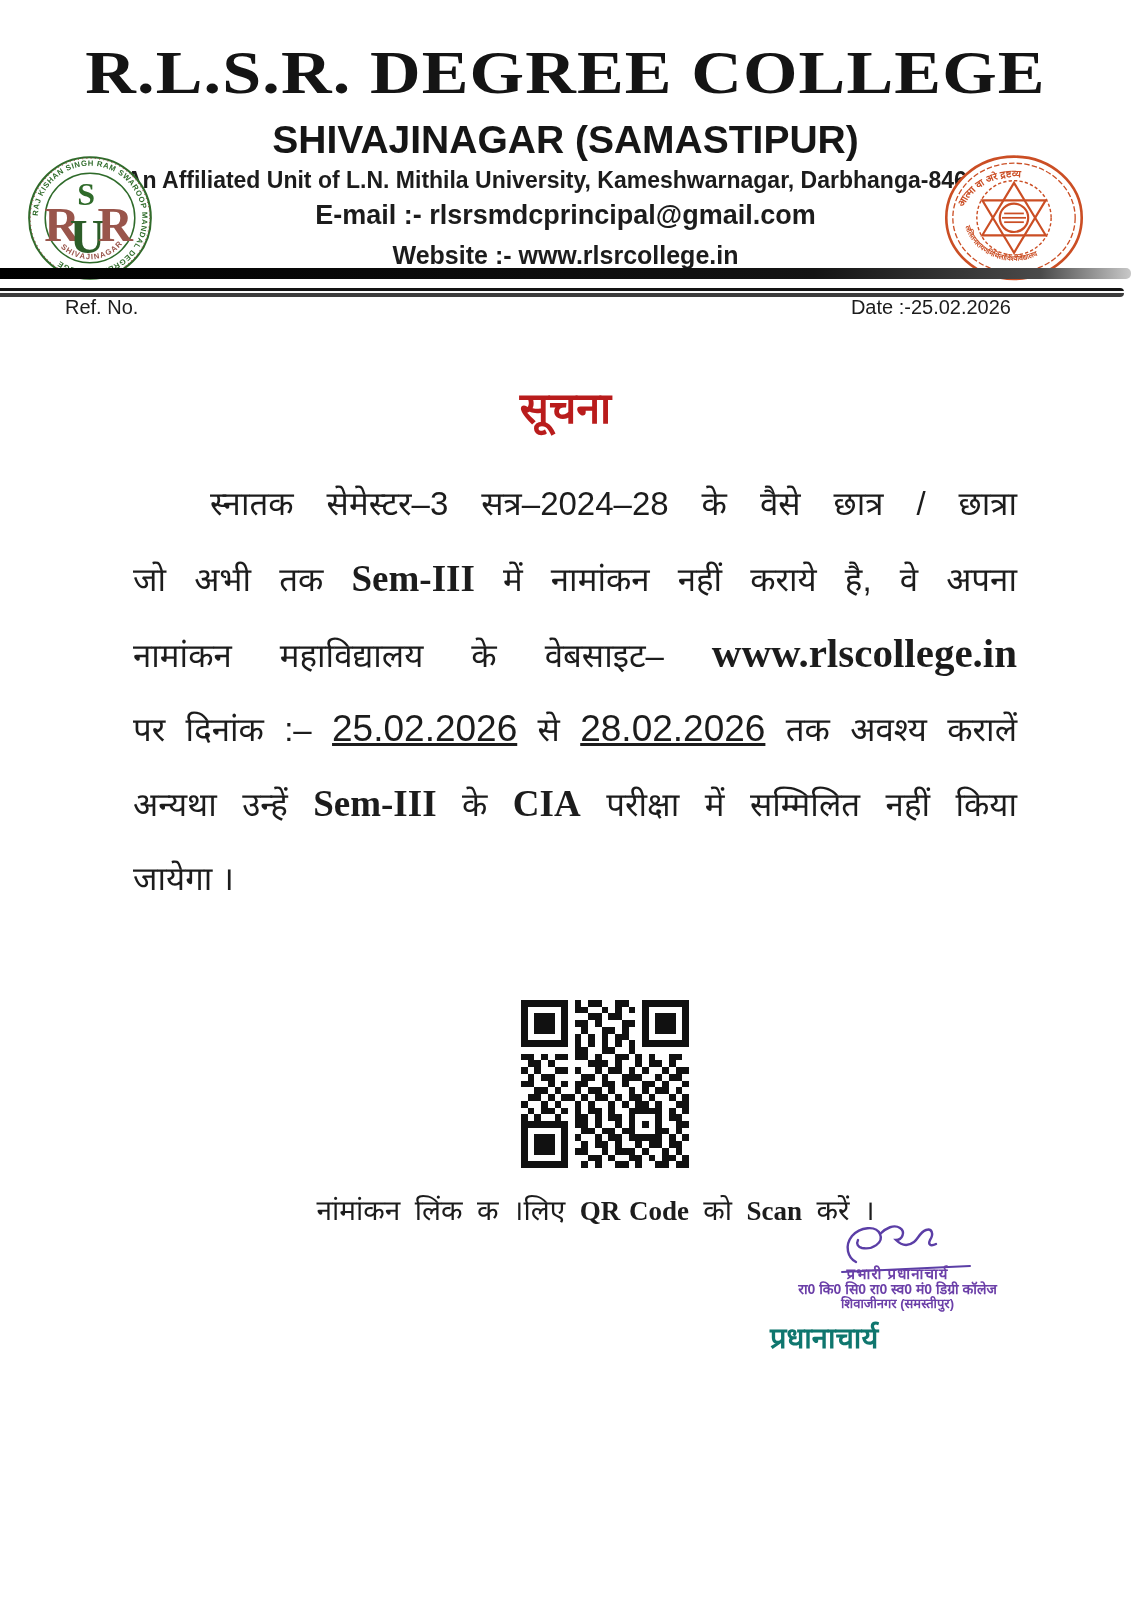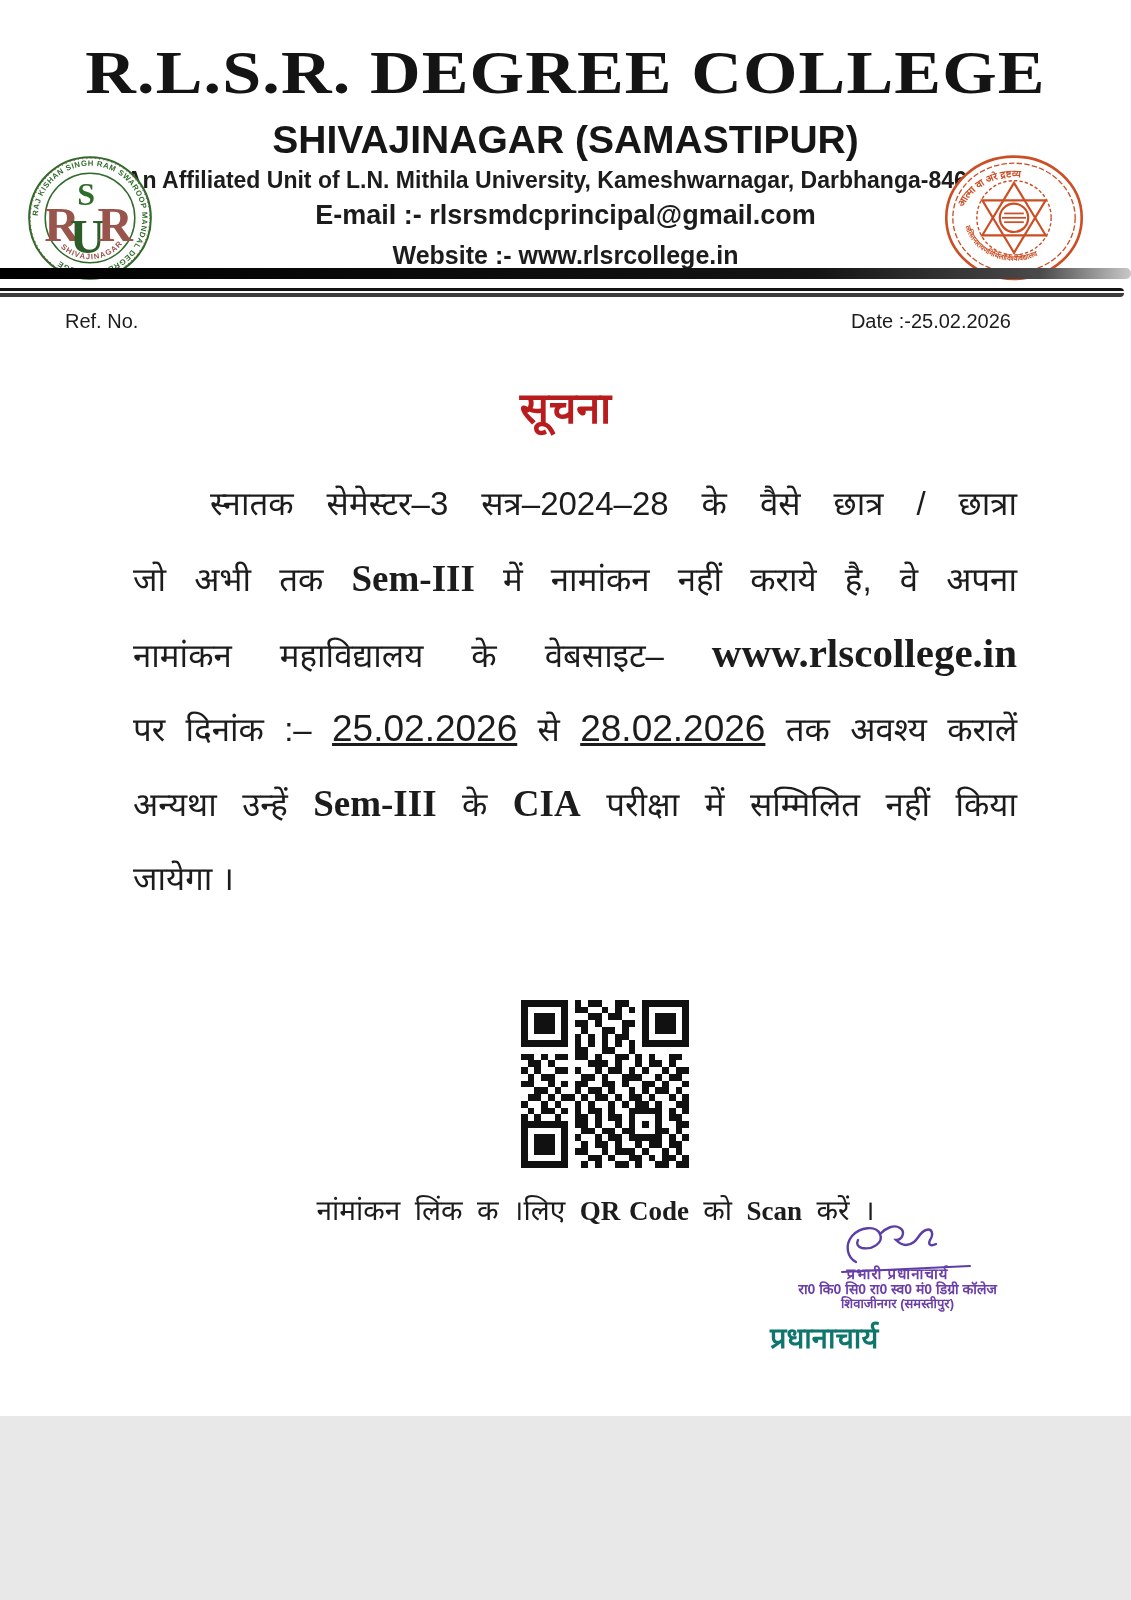"R.L.S.R. DEGREE COLLEGE" .page { height: 1416px -> 1600px }
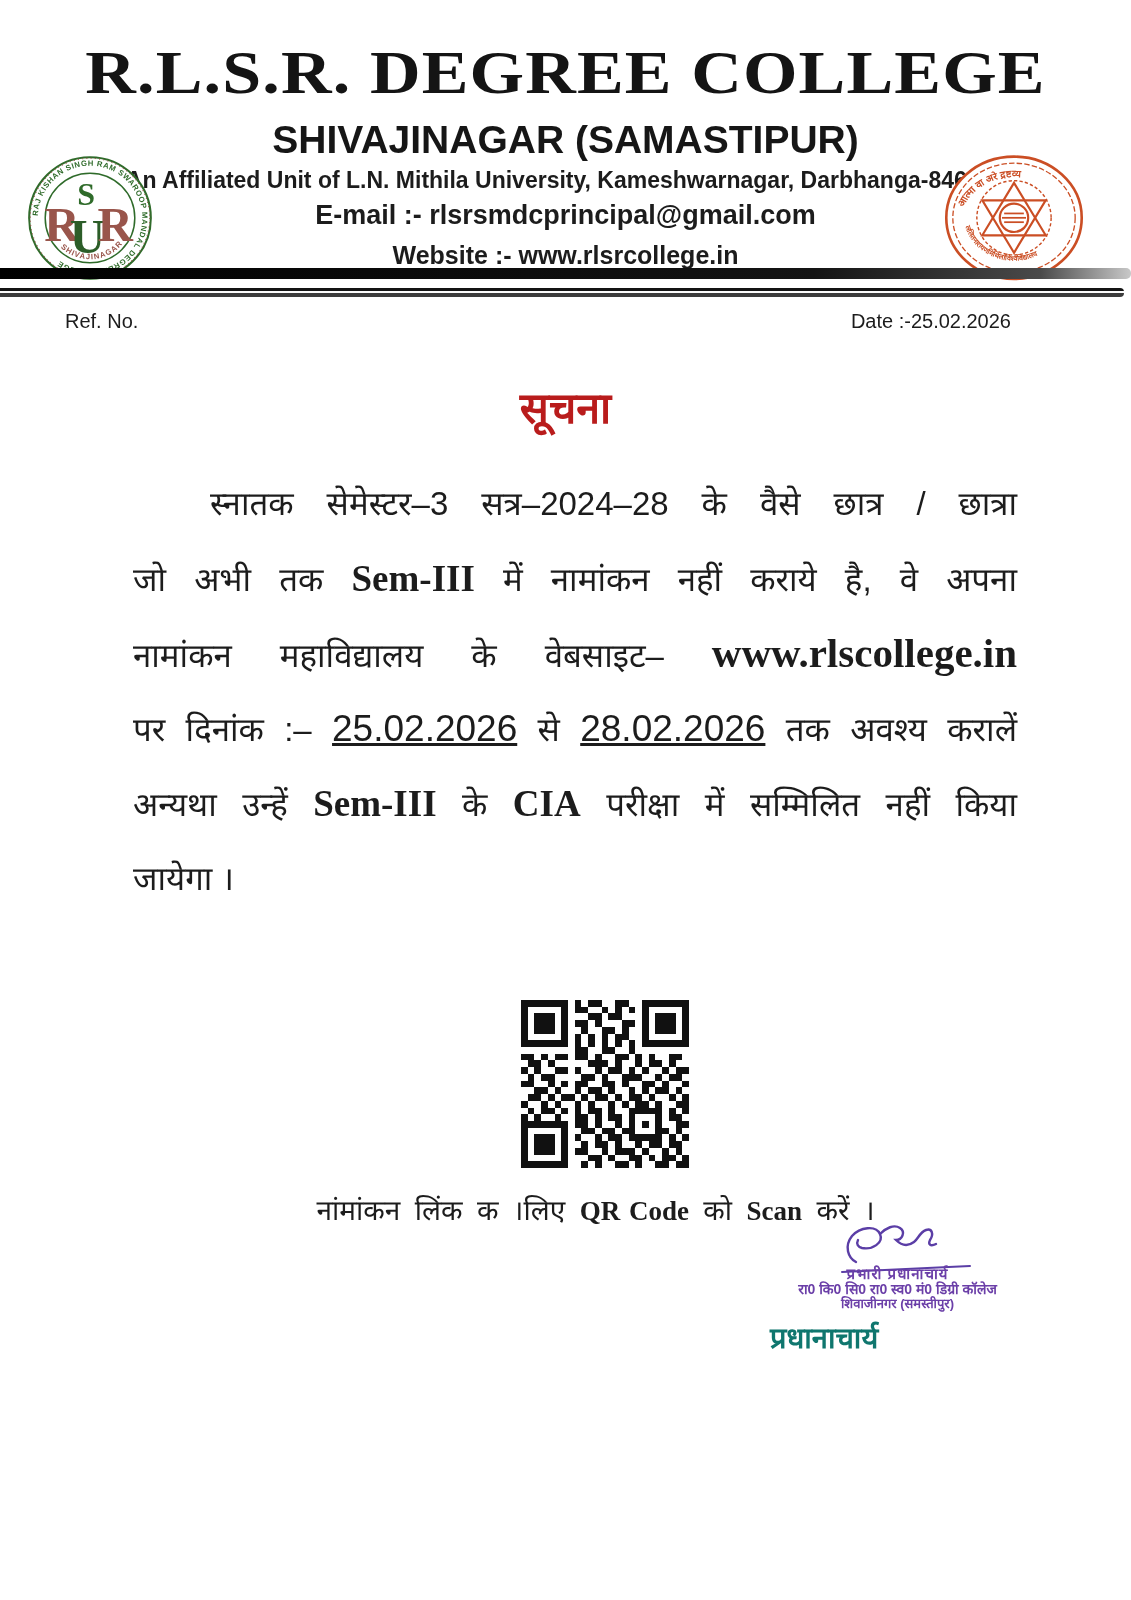"Ref. No." .meta-row { top: 308px -> 294px }
